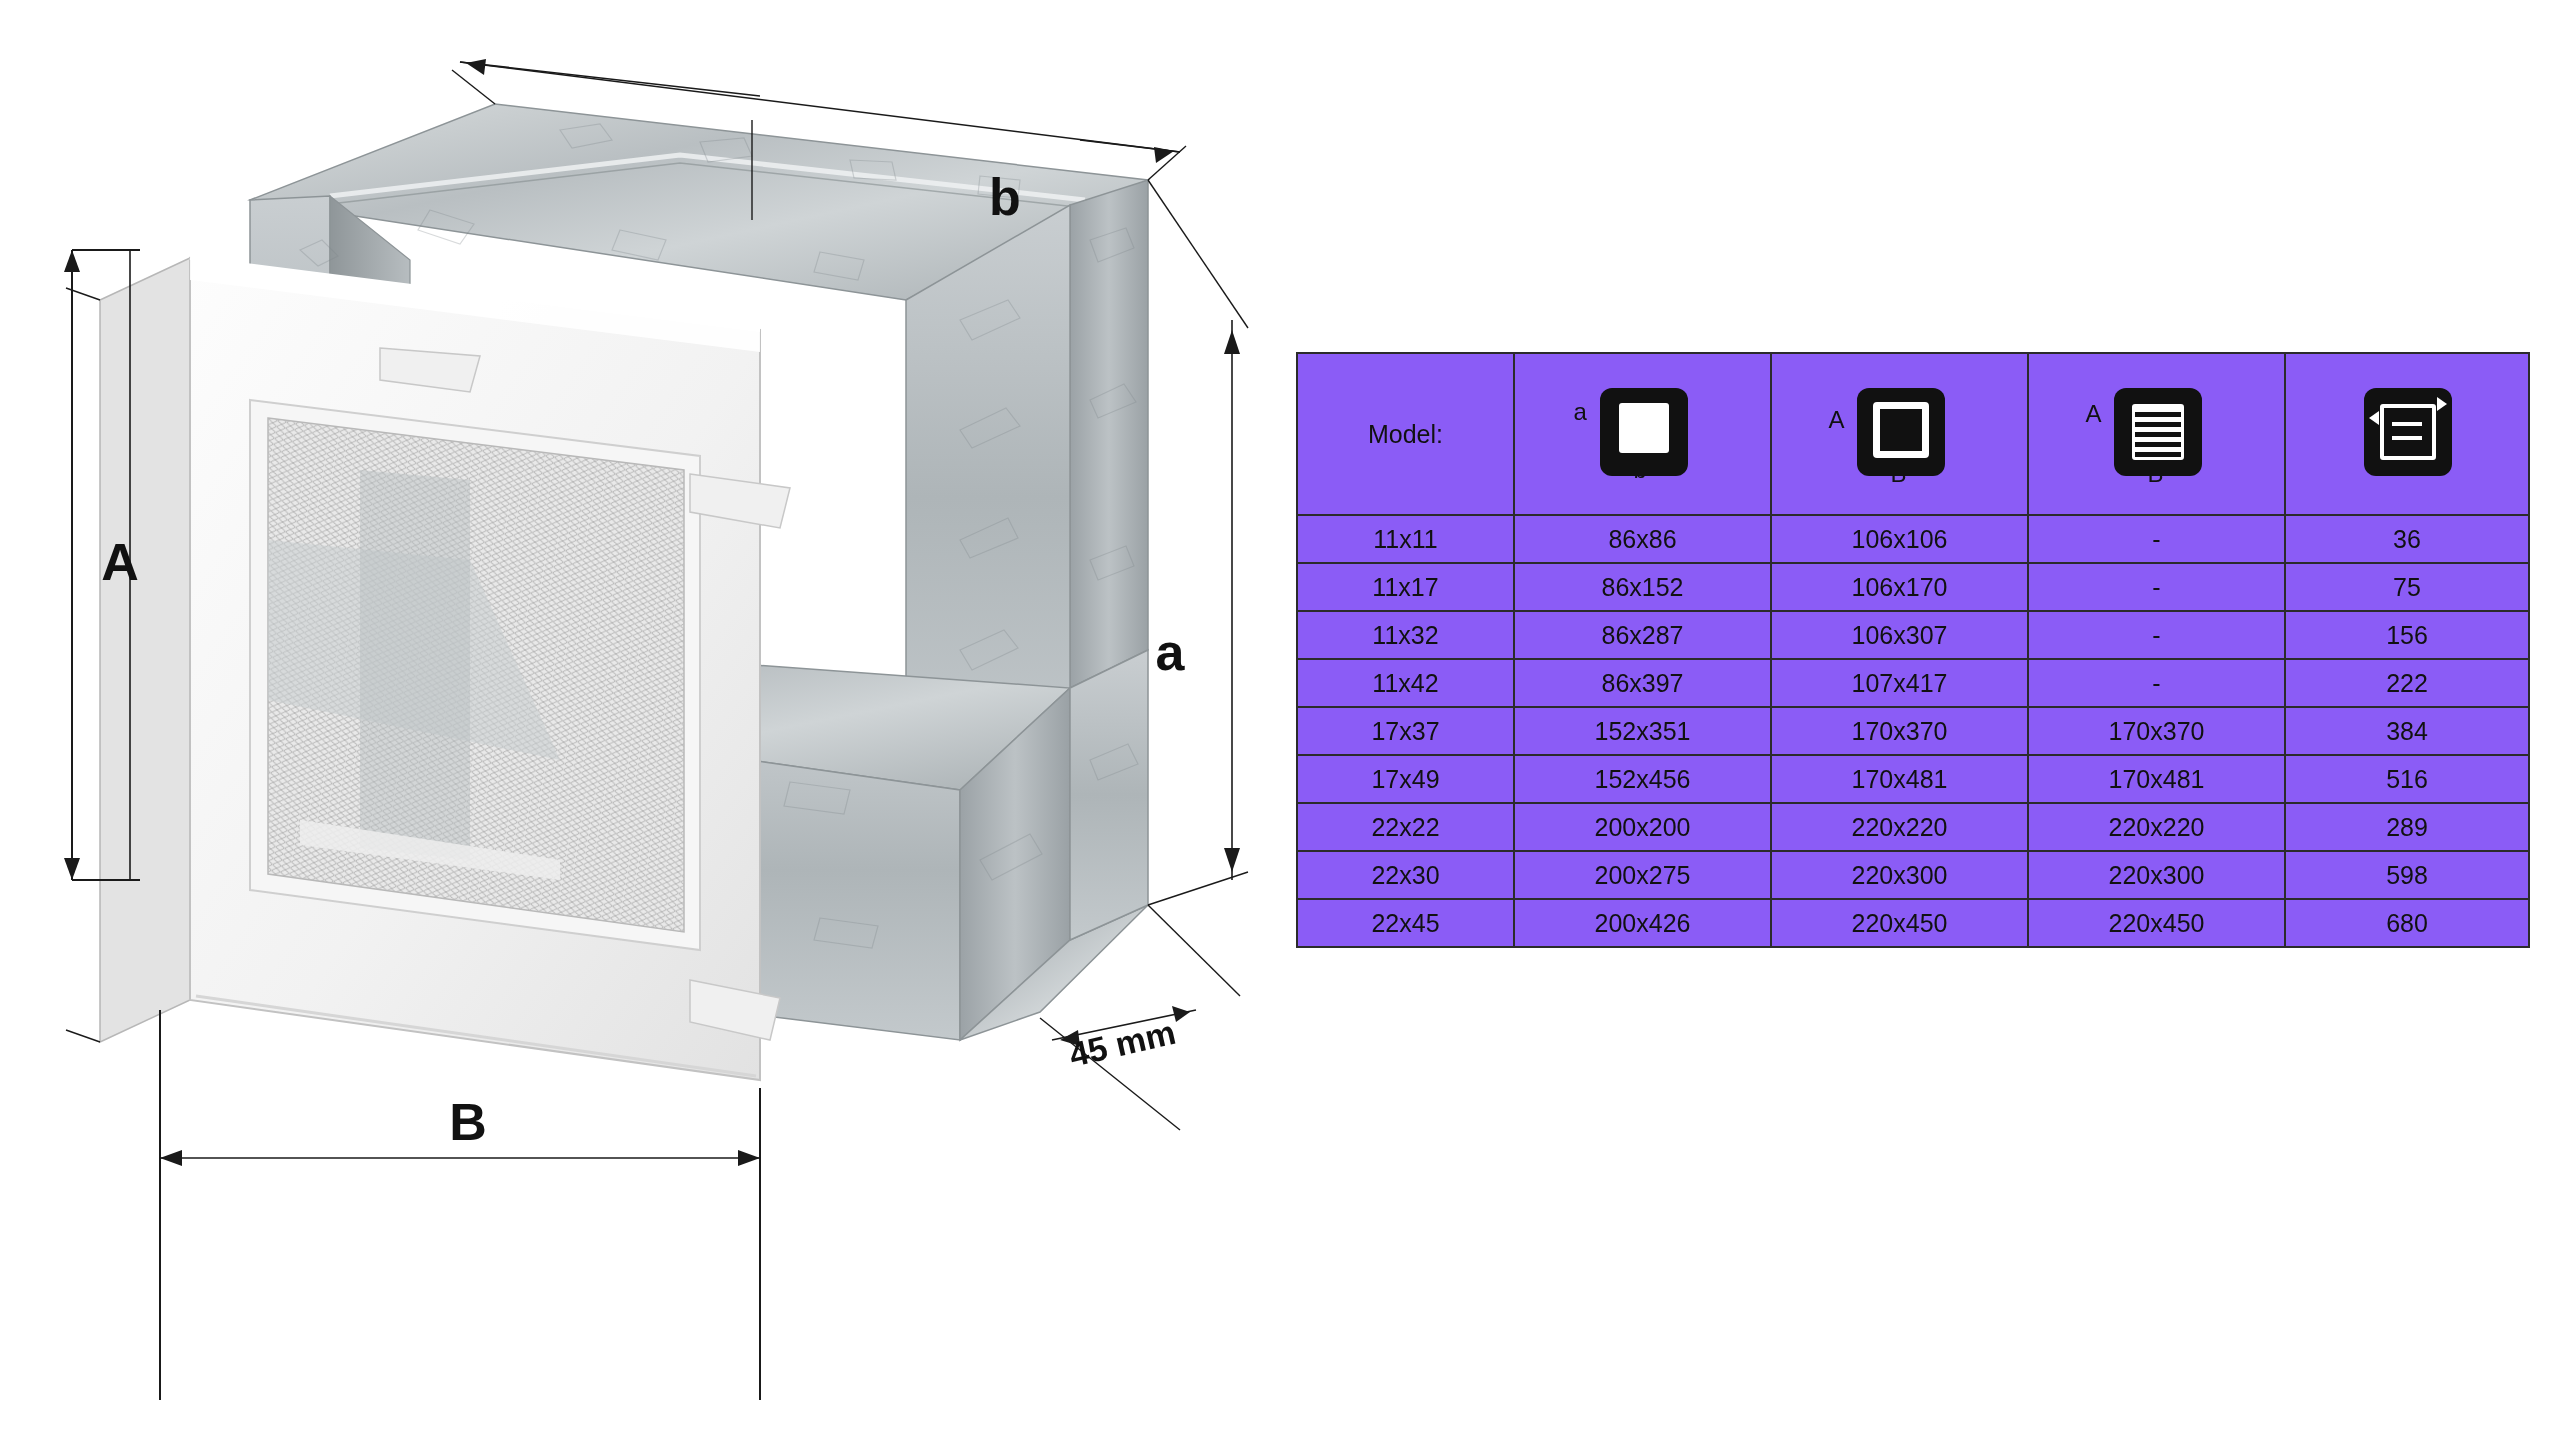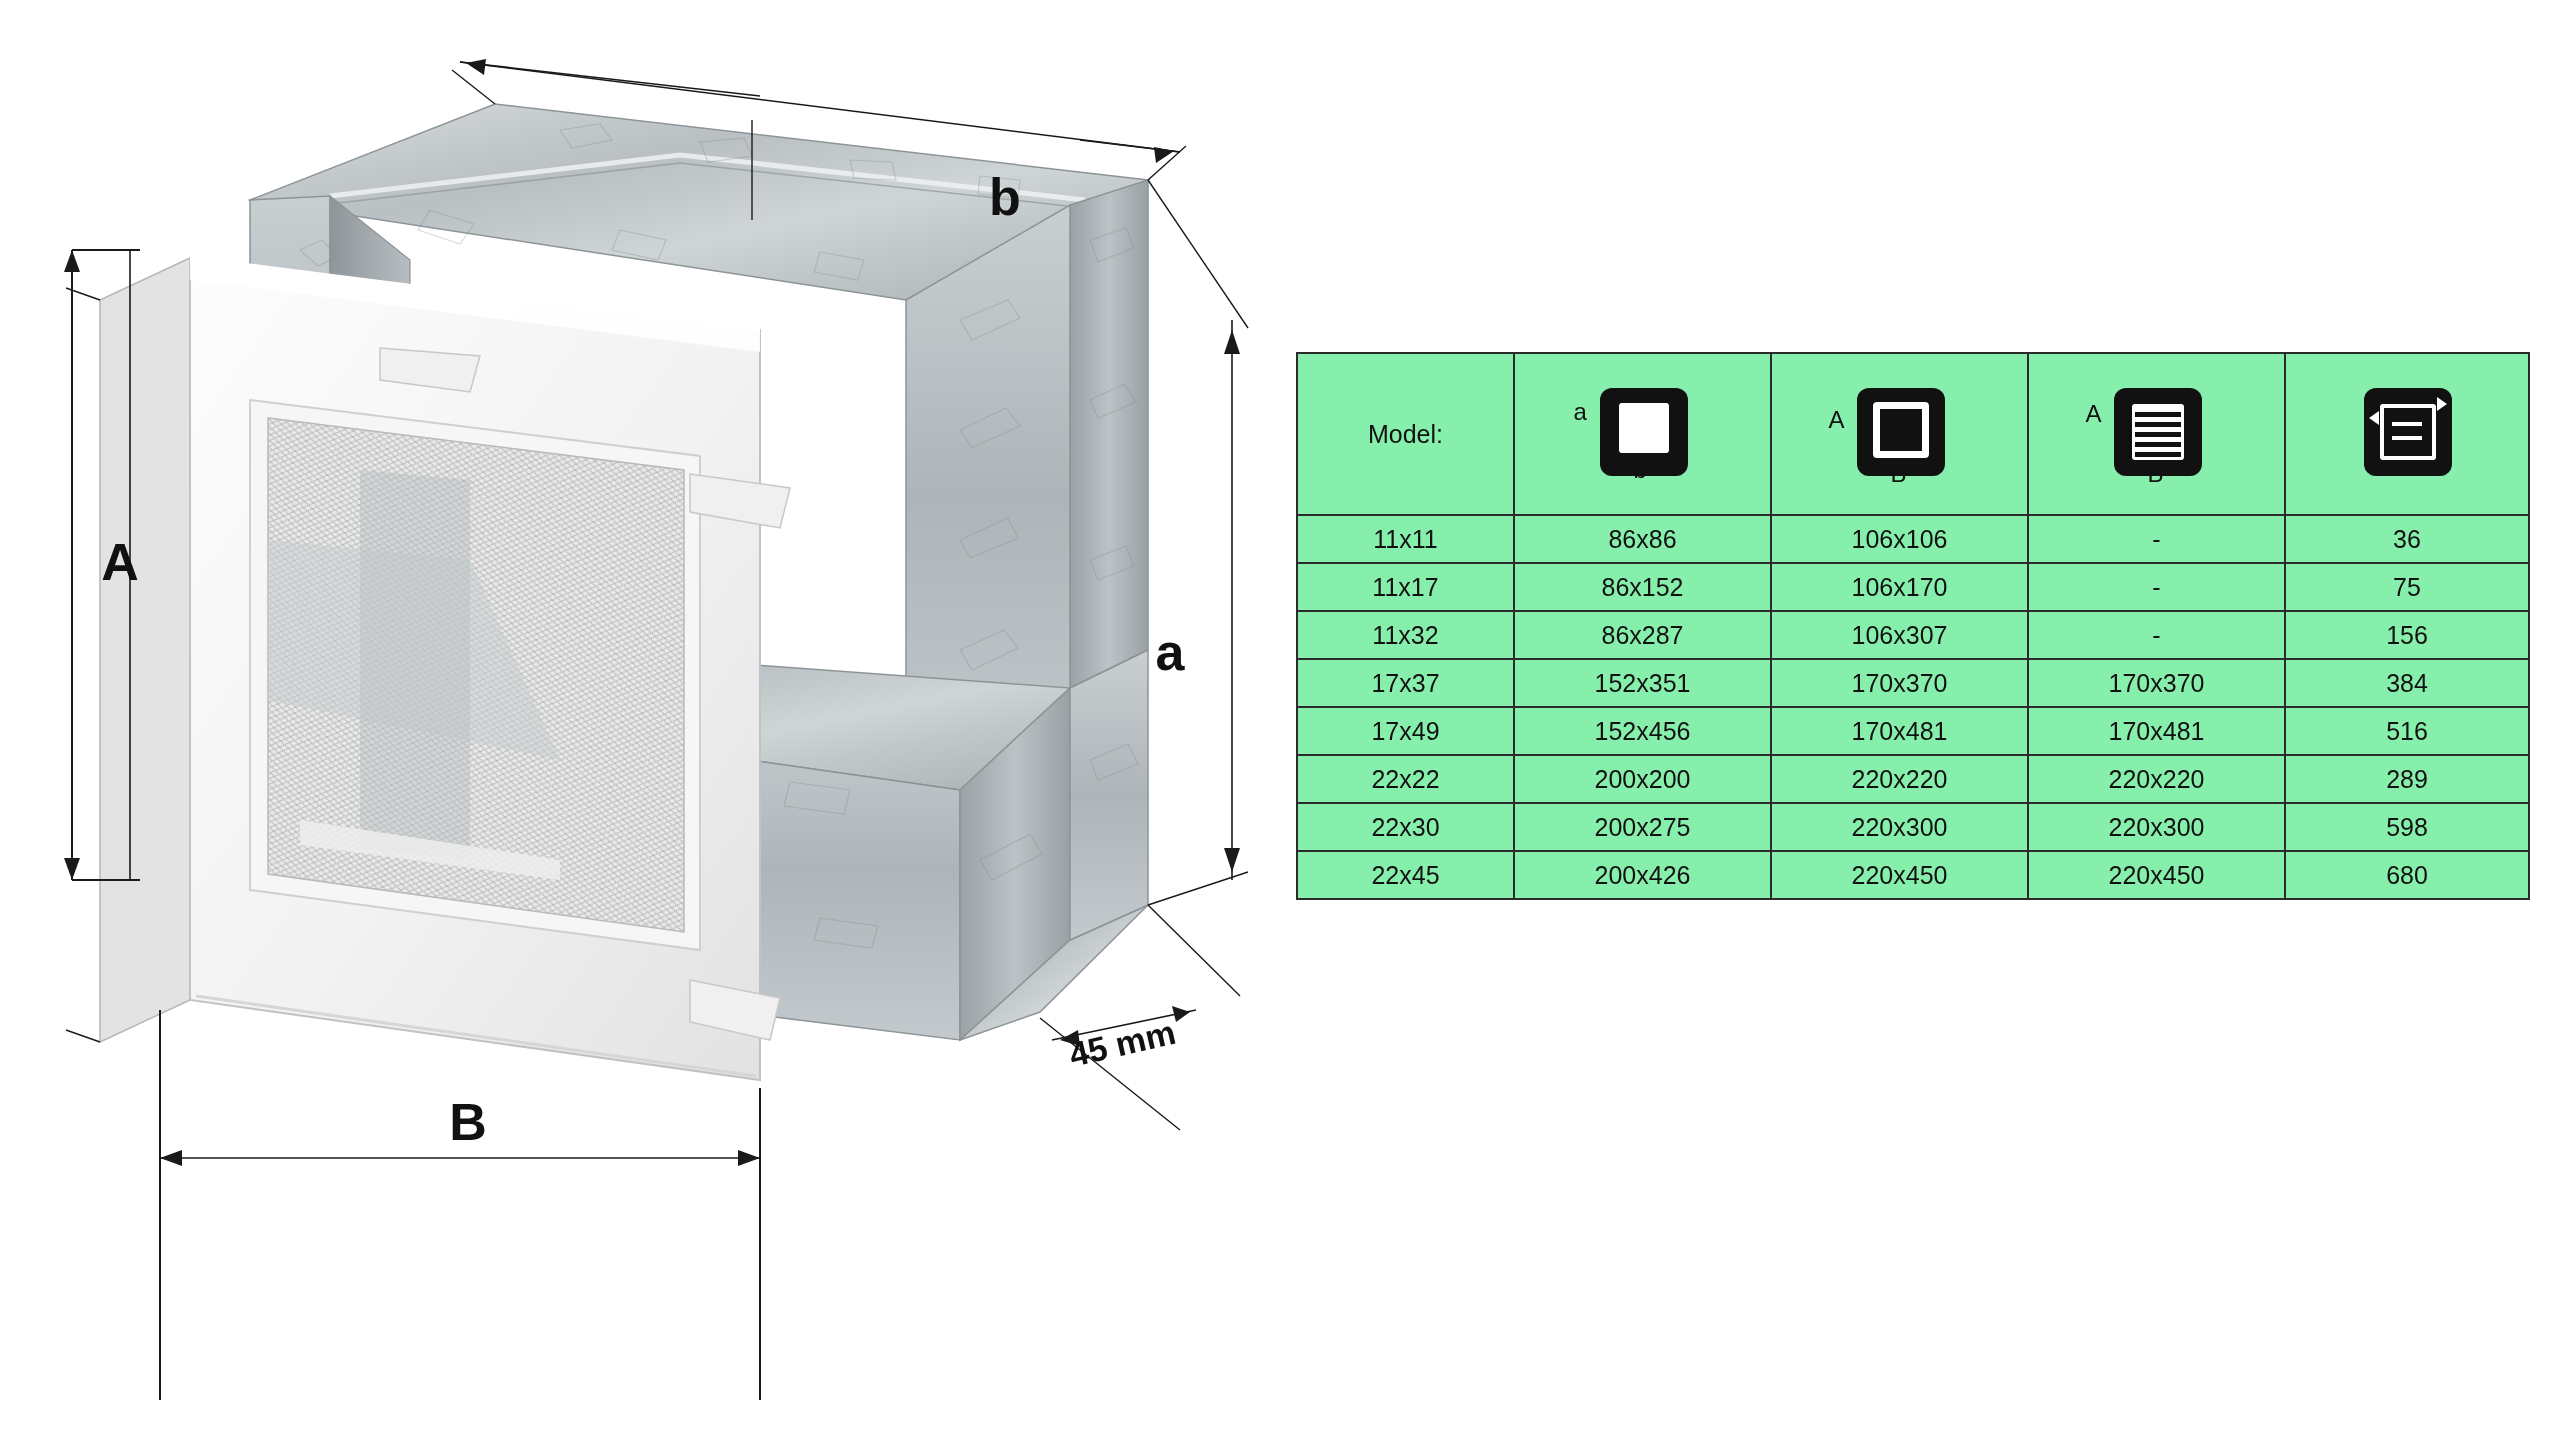"Model:" table.spec { background: #86efac -> #8b5cf6 }
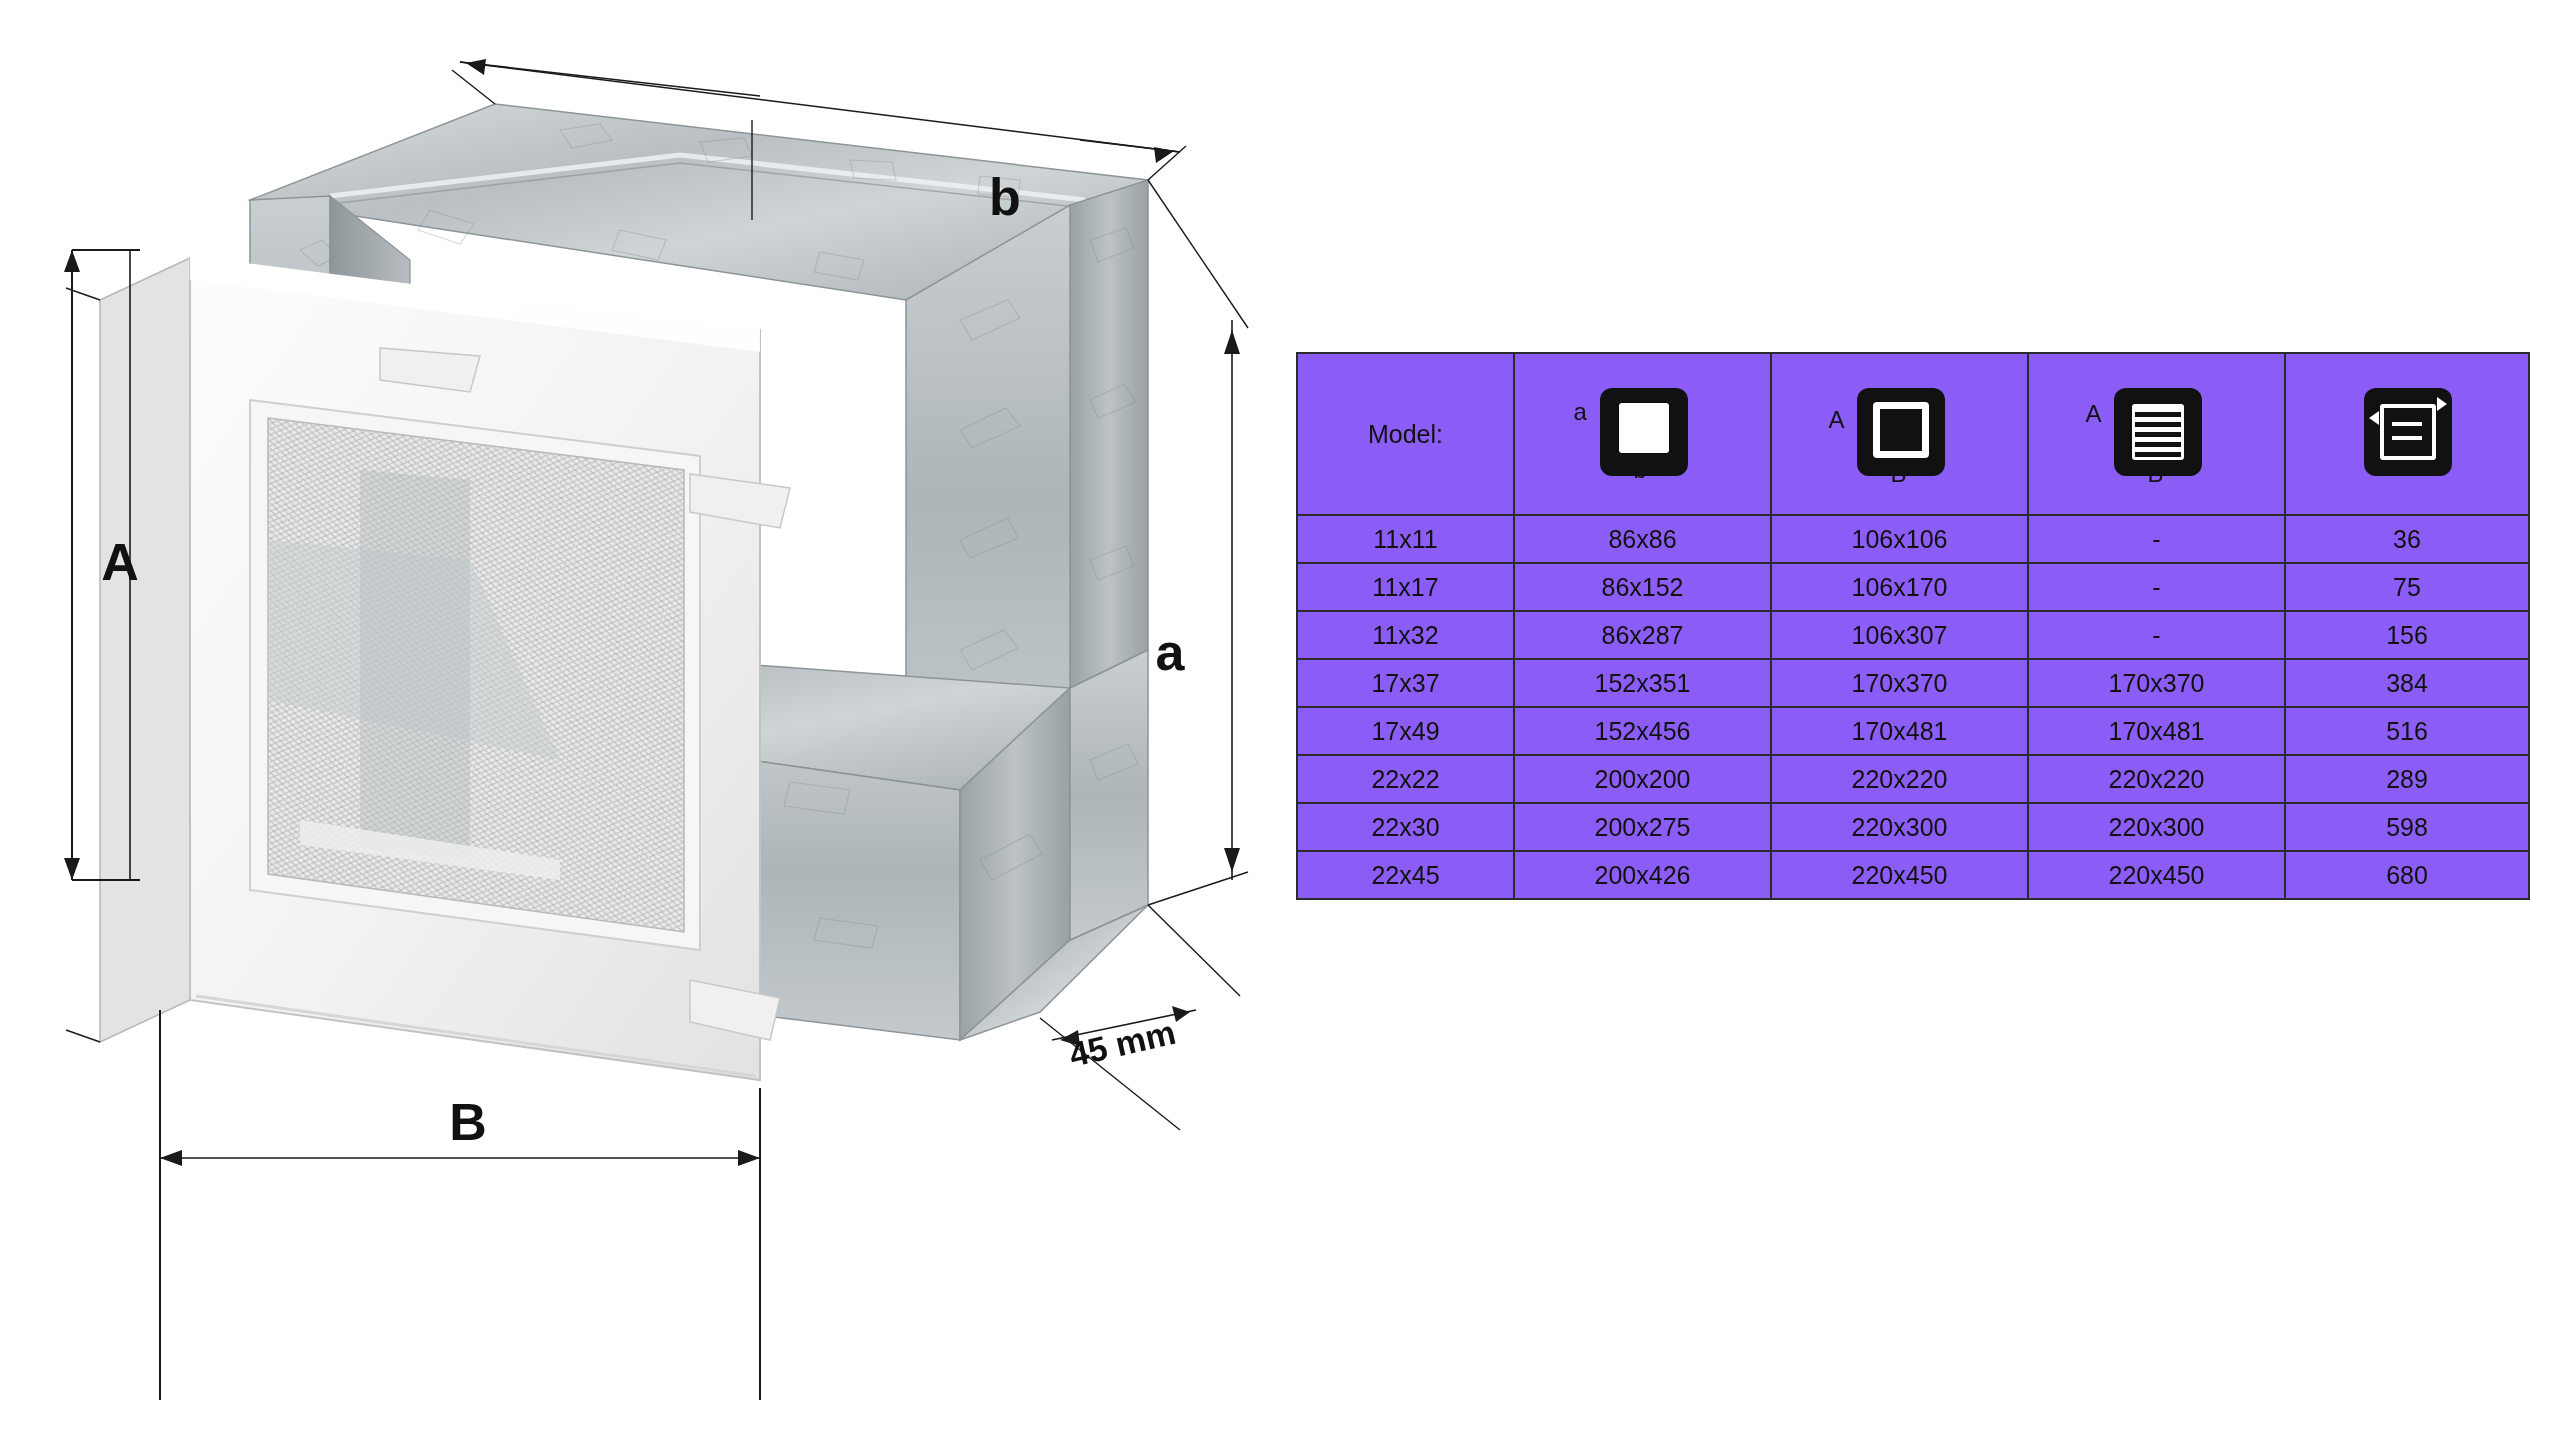"11x42" tr { html: none -> <tr> <td>11x42</td> <td>86x397</td> <td>107x417</td> <td>-</td> <td>222</td> </tr> }
